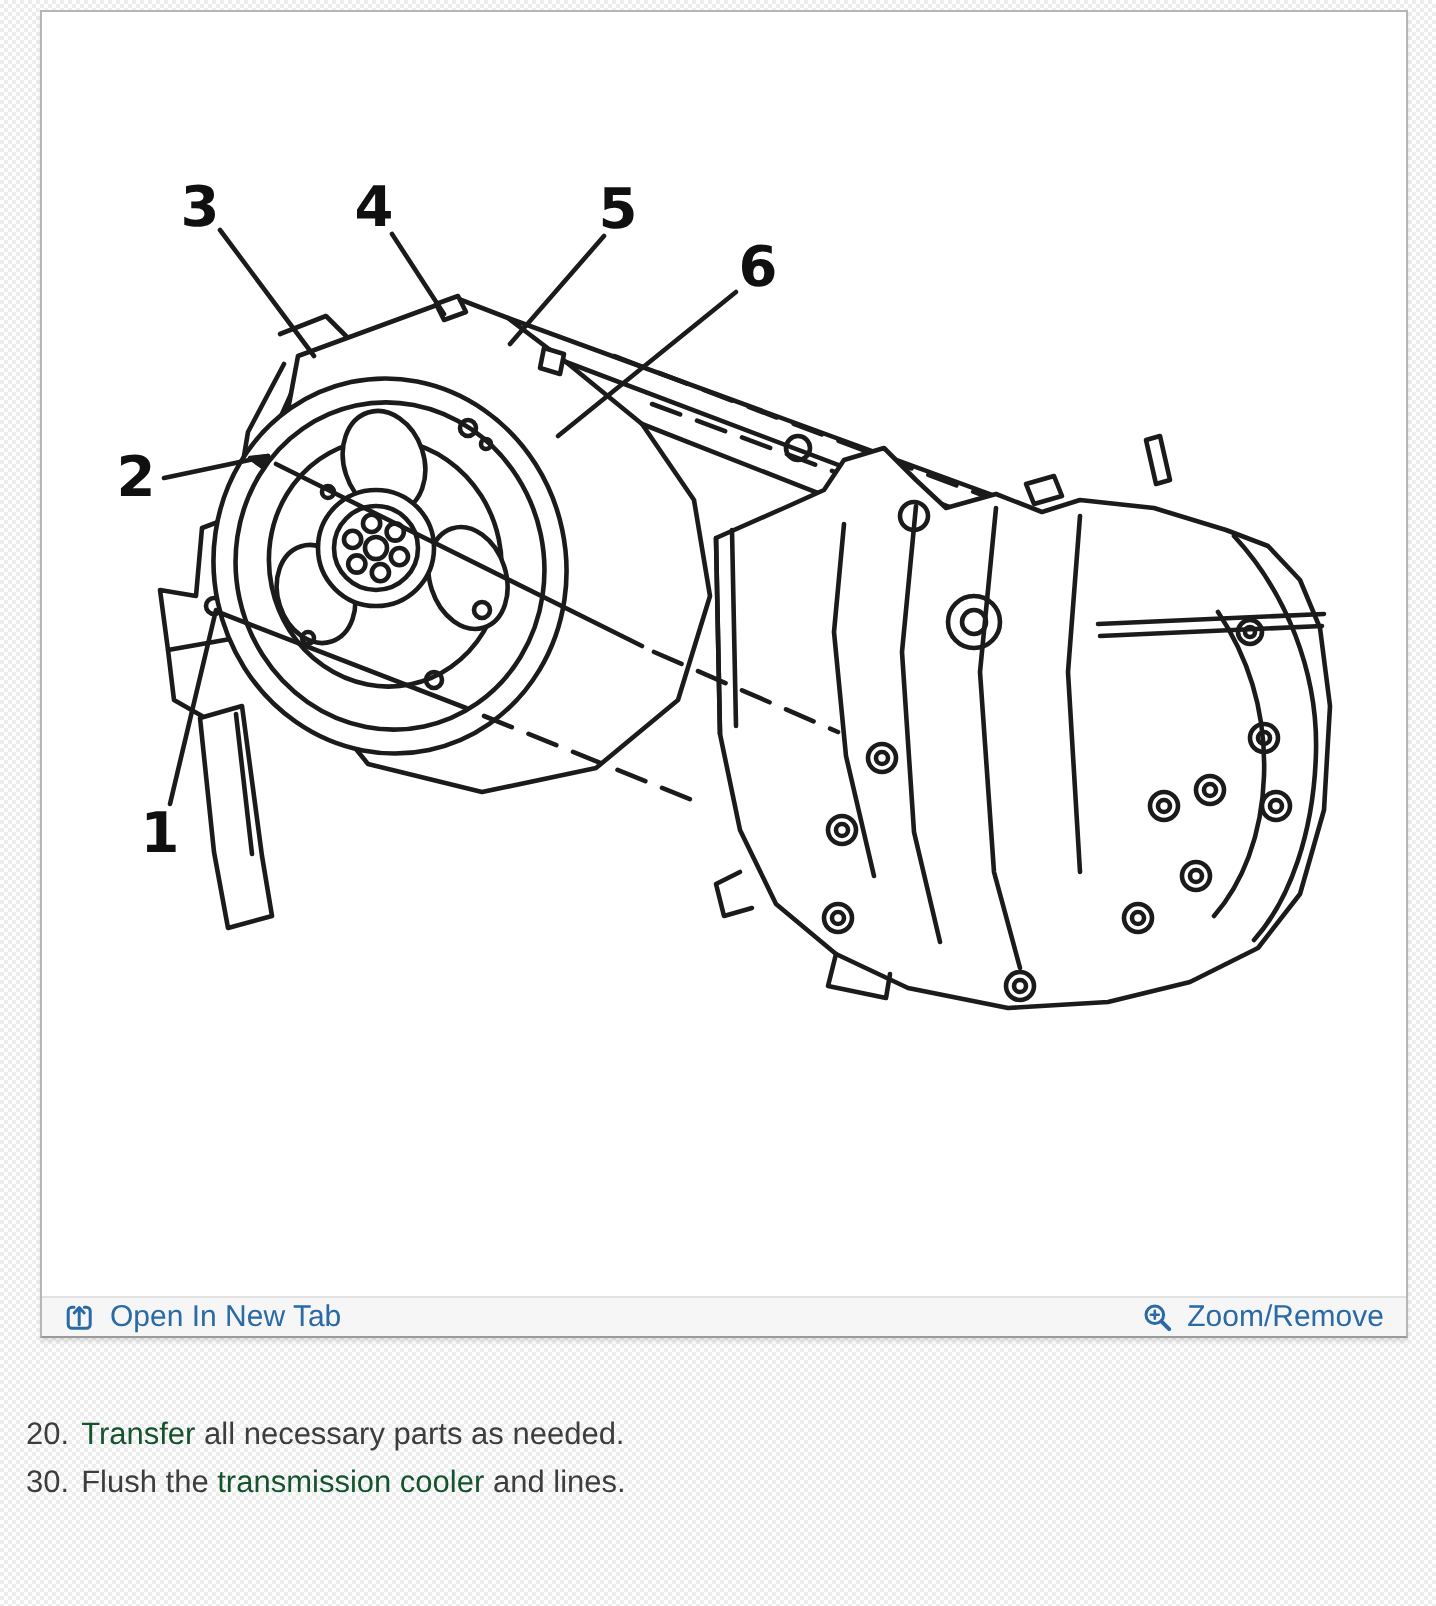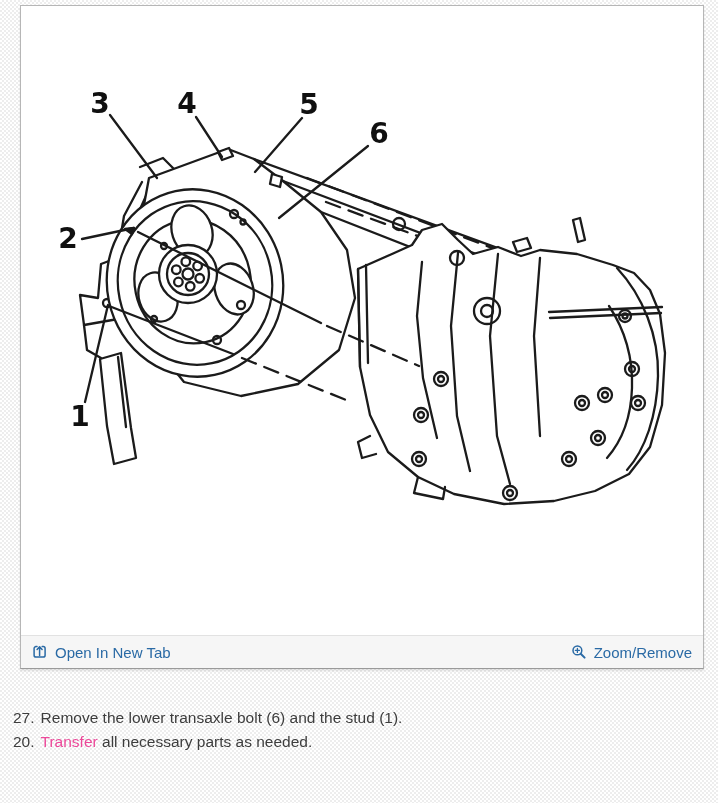"Open In New Tab" .viewer-toolbar { height: 33px -> 20px }
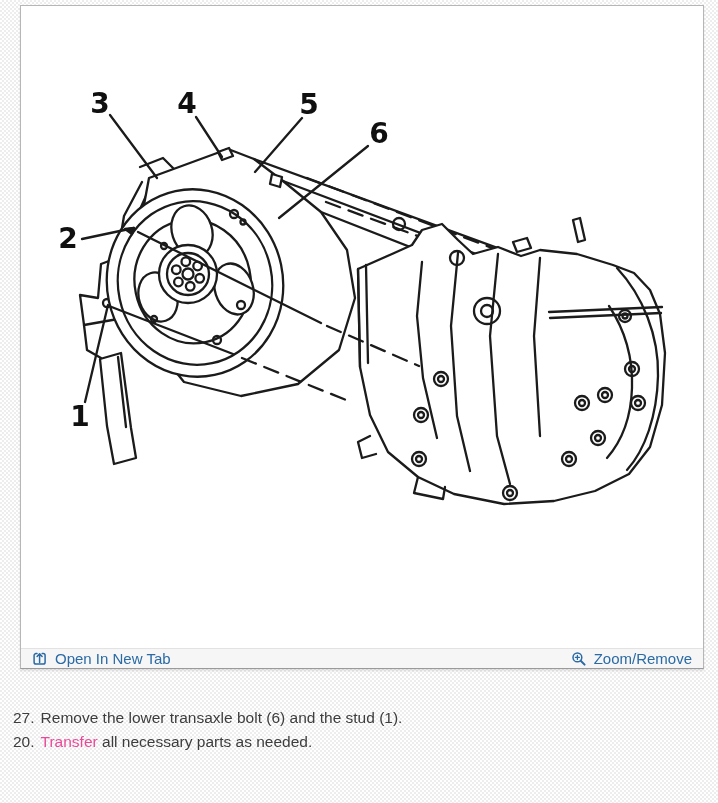"27. Remove the lower transaxle" div.instr-line { html: <div><span>27.</span><span>Remove the lower transaxle bolt (6) and the stud (1).</span><span></span></div> -> none }
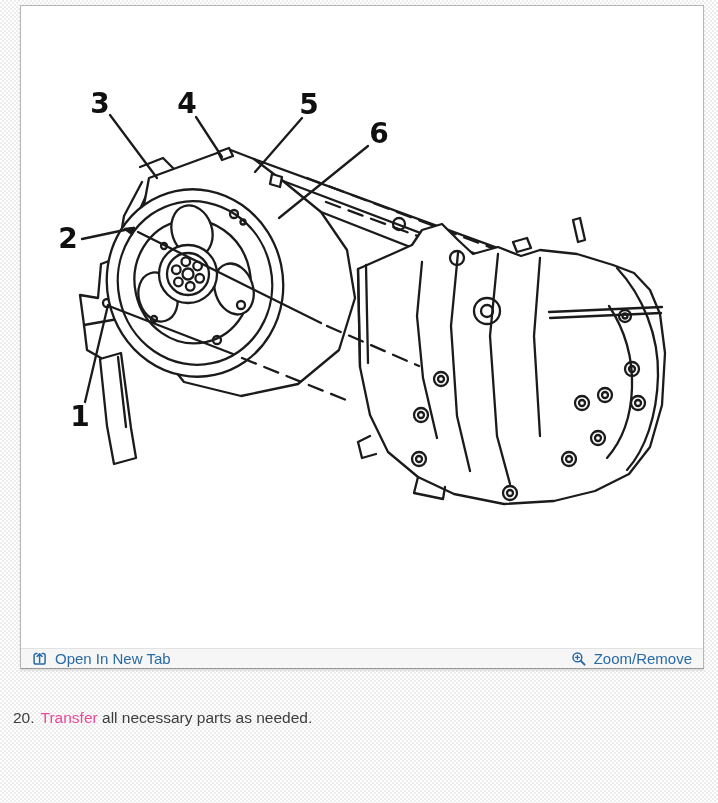"Transfer" .instr-link { color: #ec4899 -> #14532d }
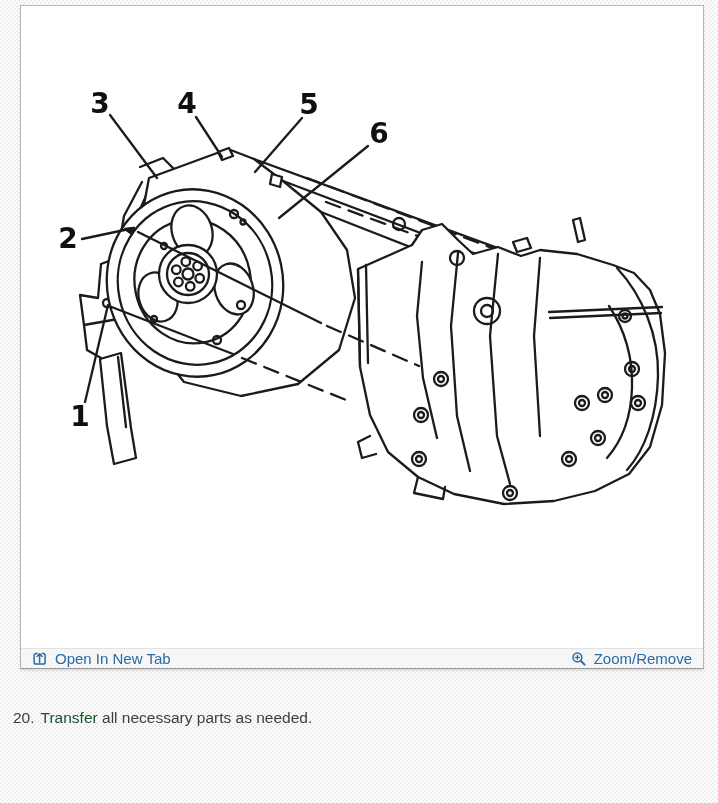"30. Flush the transmission cooler" div.instr-line { html: none -> <div><span>30.</span><span>Flush the </span><a>transmission cooler</a><span> and lines.</span></div> }
